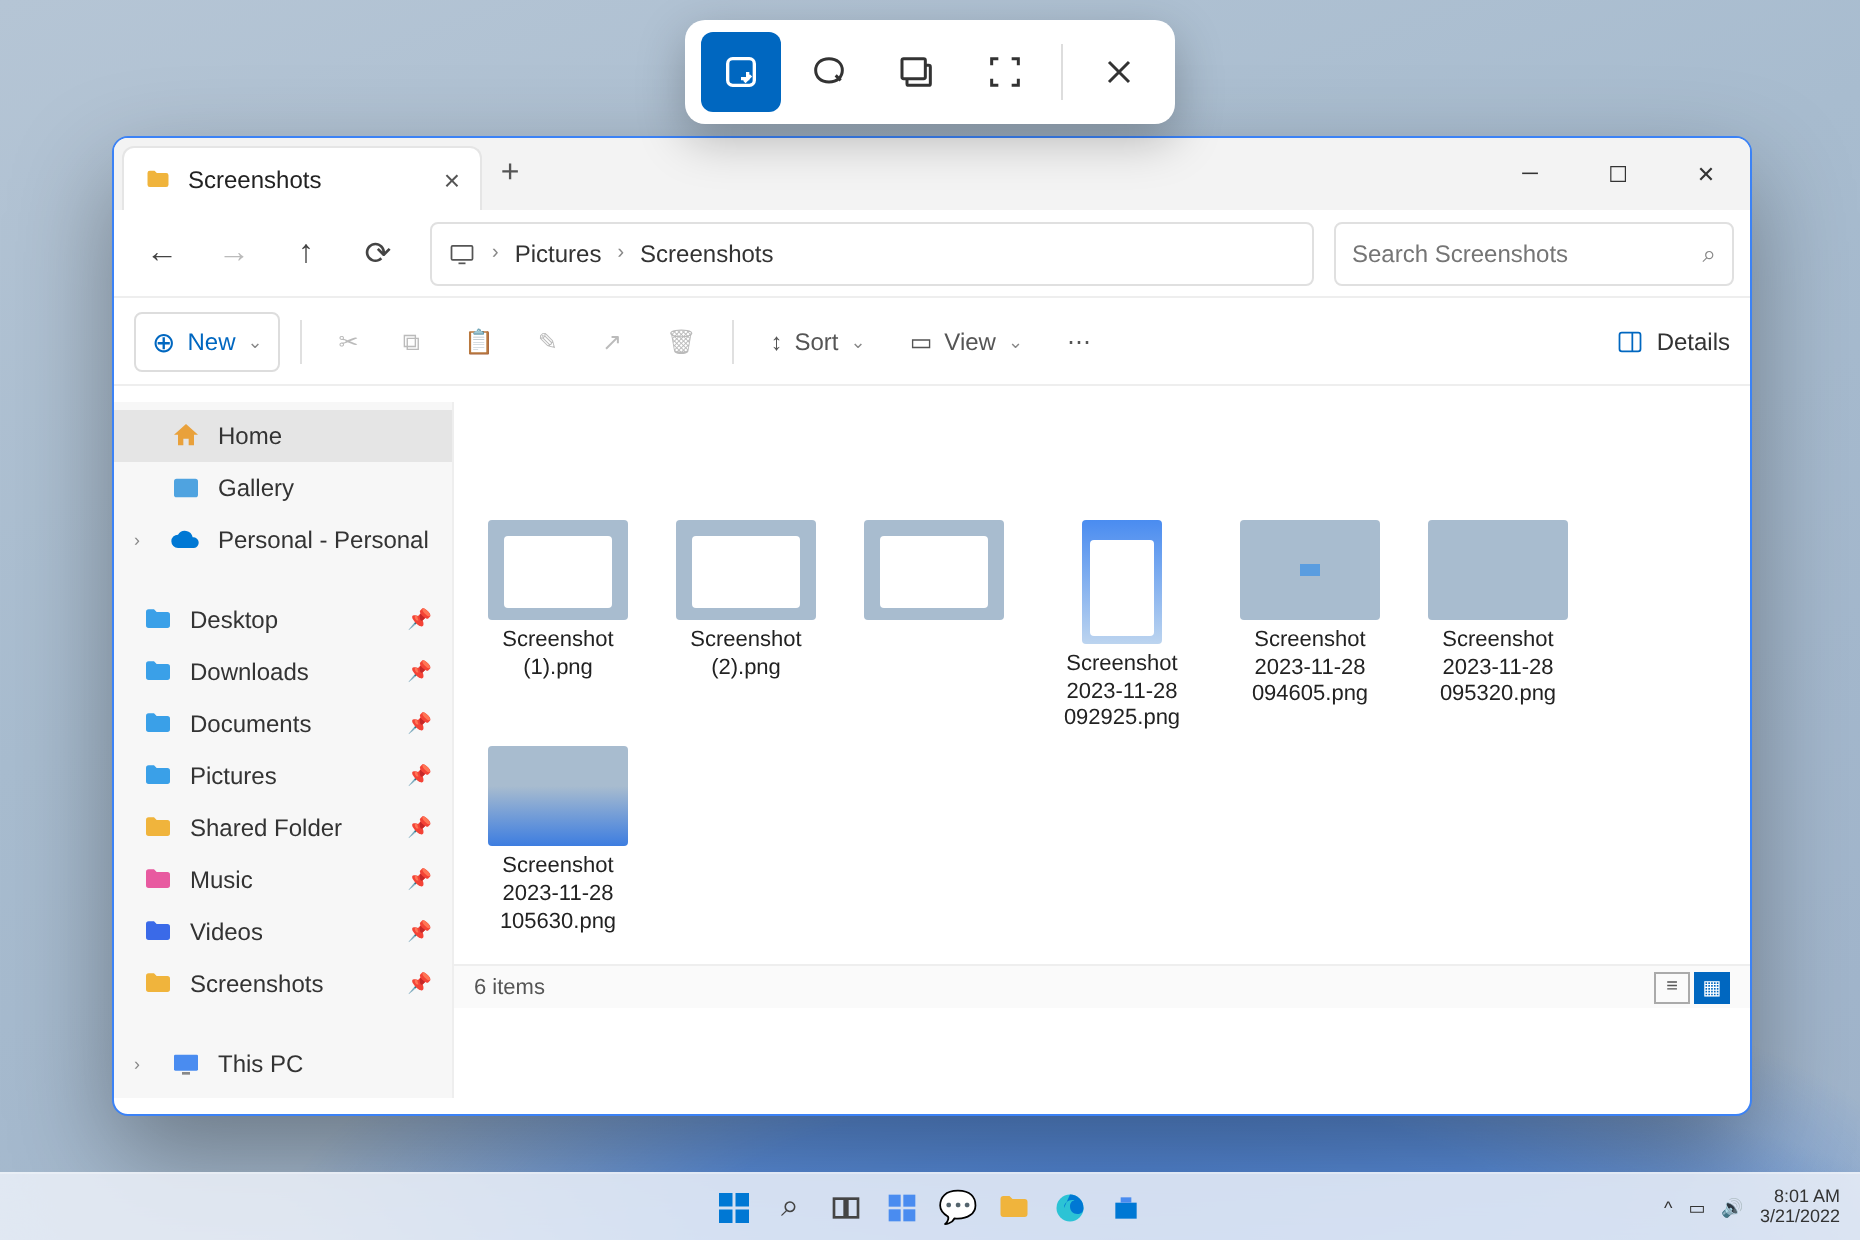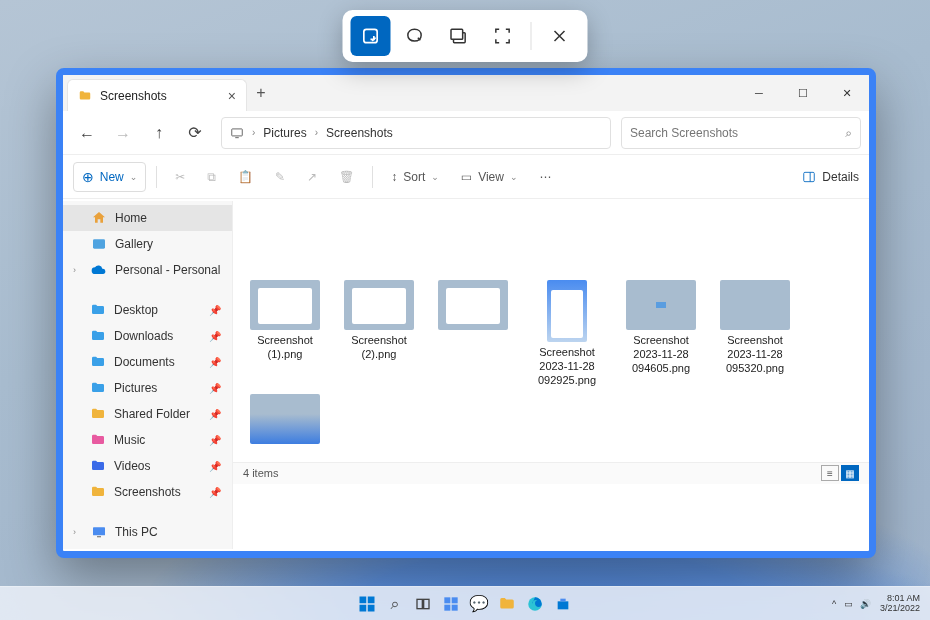"Screenshots" .explorer { border: 7px solid #3b82f6 -> 1px solid #3b82f6 }
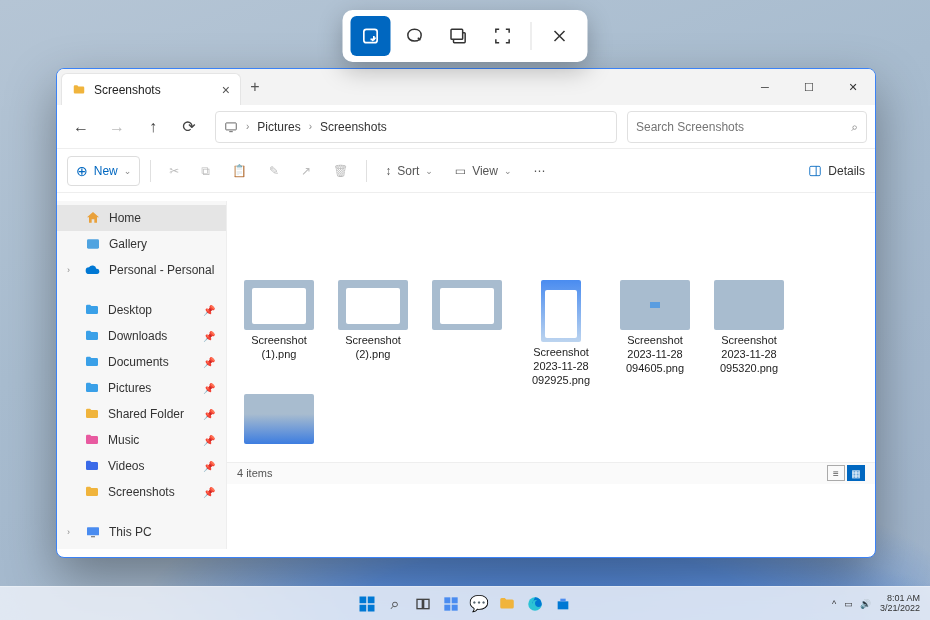"Search Screenshots" .search { width: 240px -> 200px }
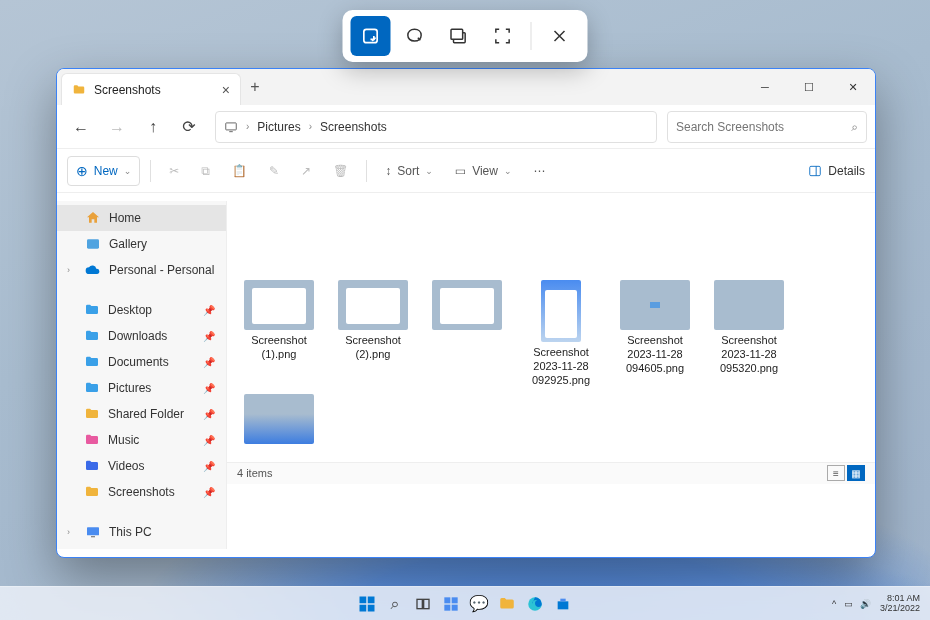"Desktop" .side-item.indent { padding-left: 27px -> 14px }
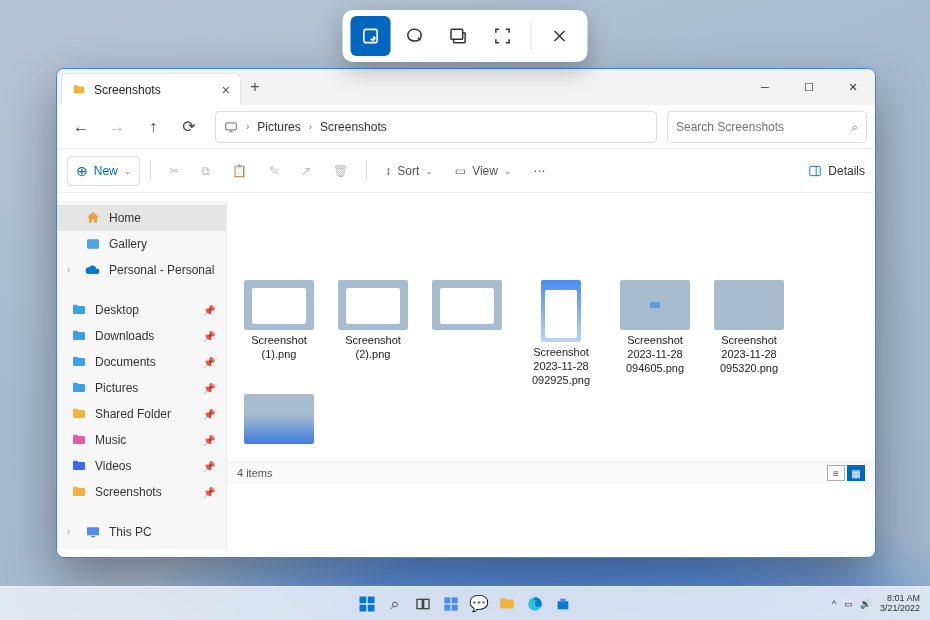"Screenshot 2023-11-28 105630.png" span { html: none -> <span>Screenshot 2023-11-28 105630.png</span> }
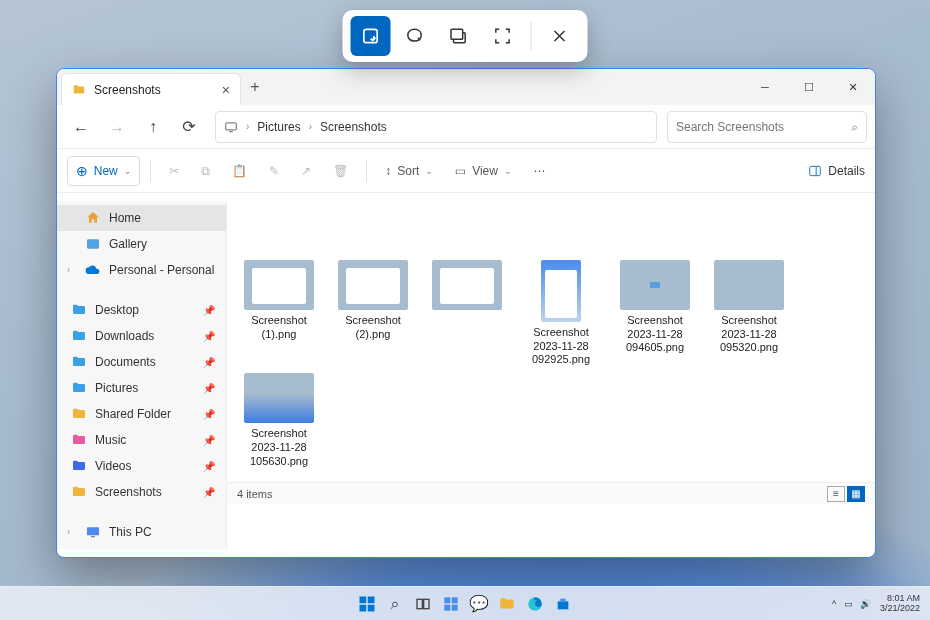"4 items" span { text: 4 -> 6 }
